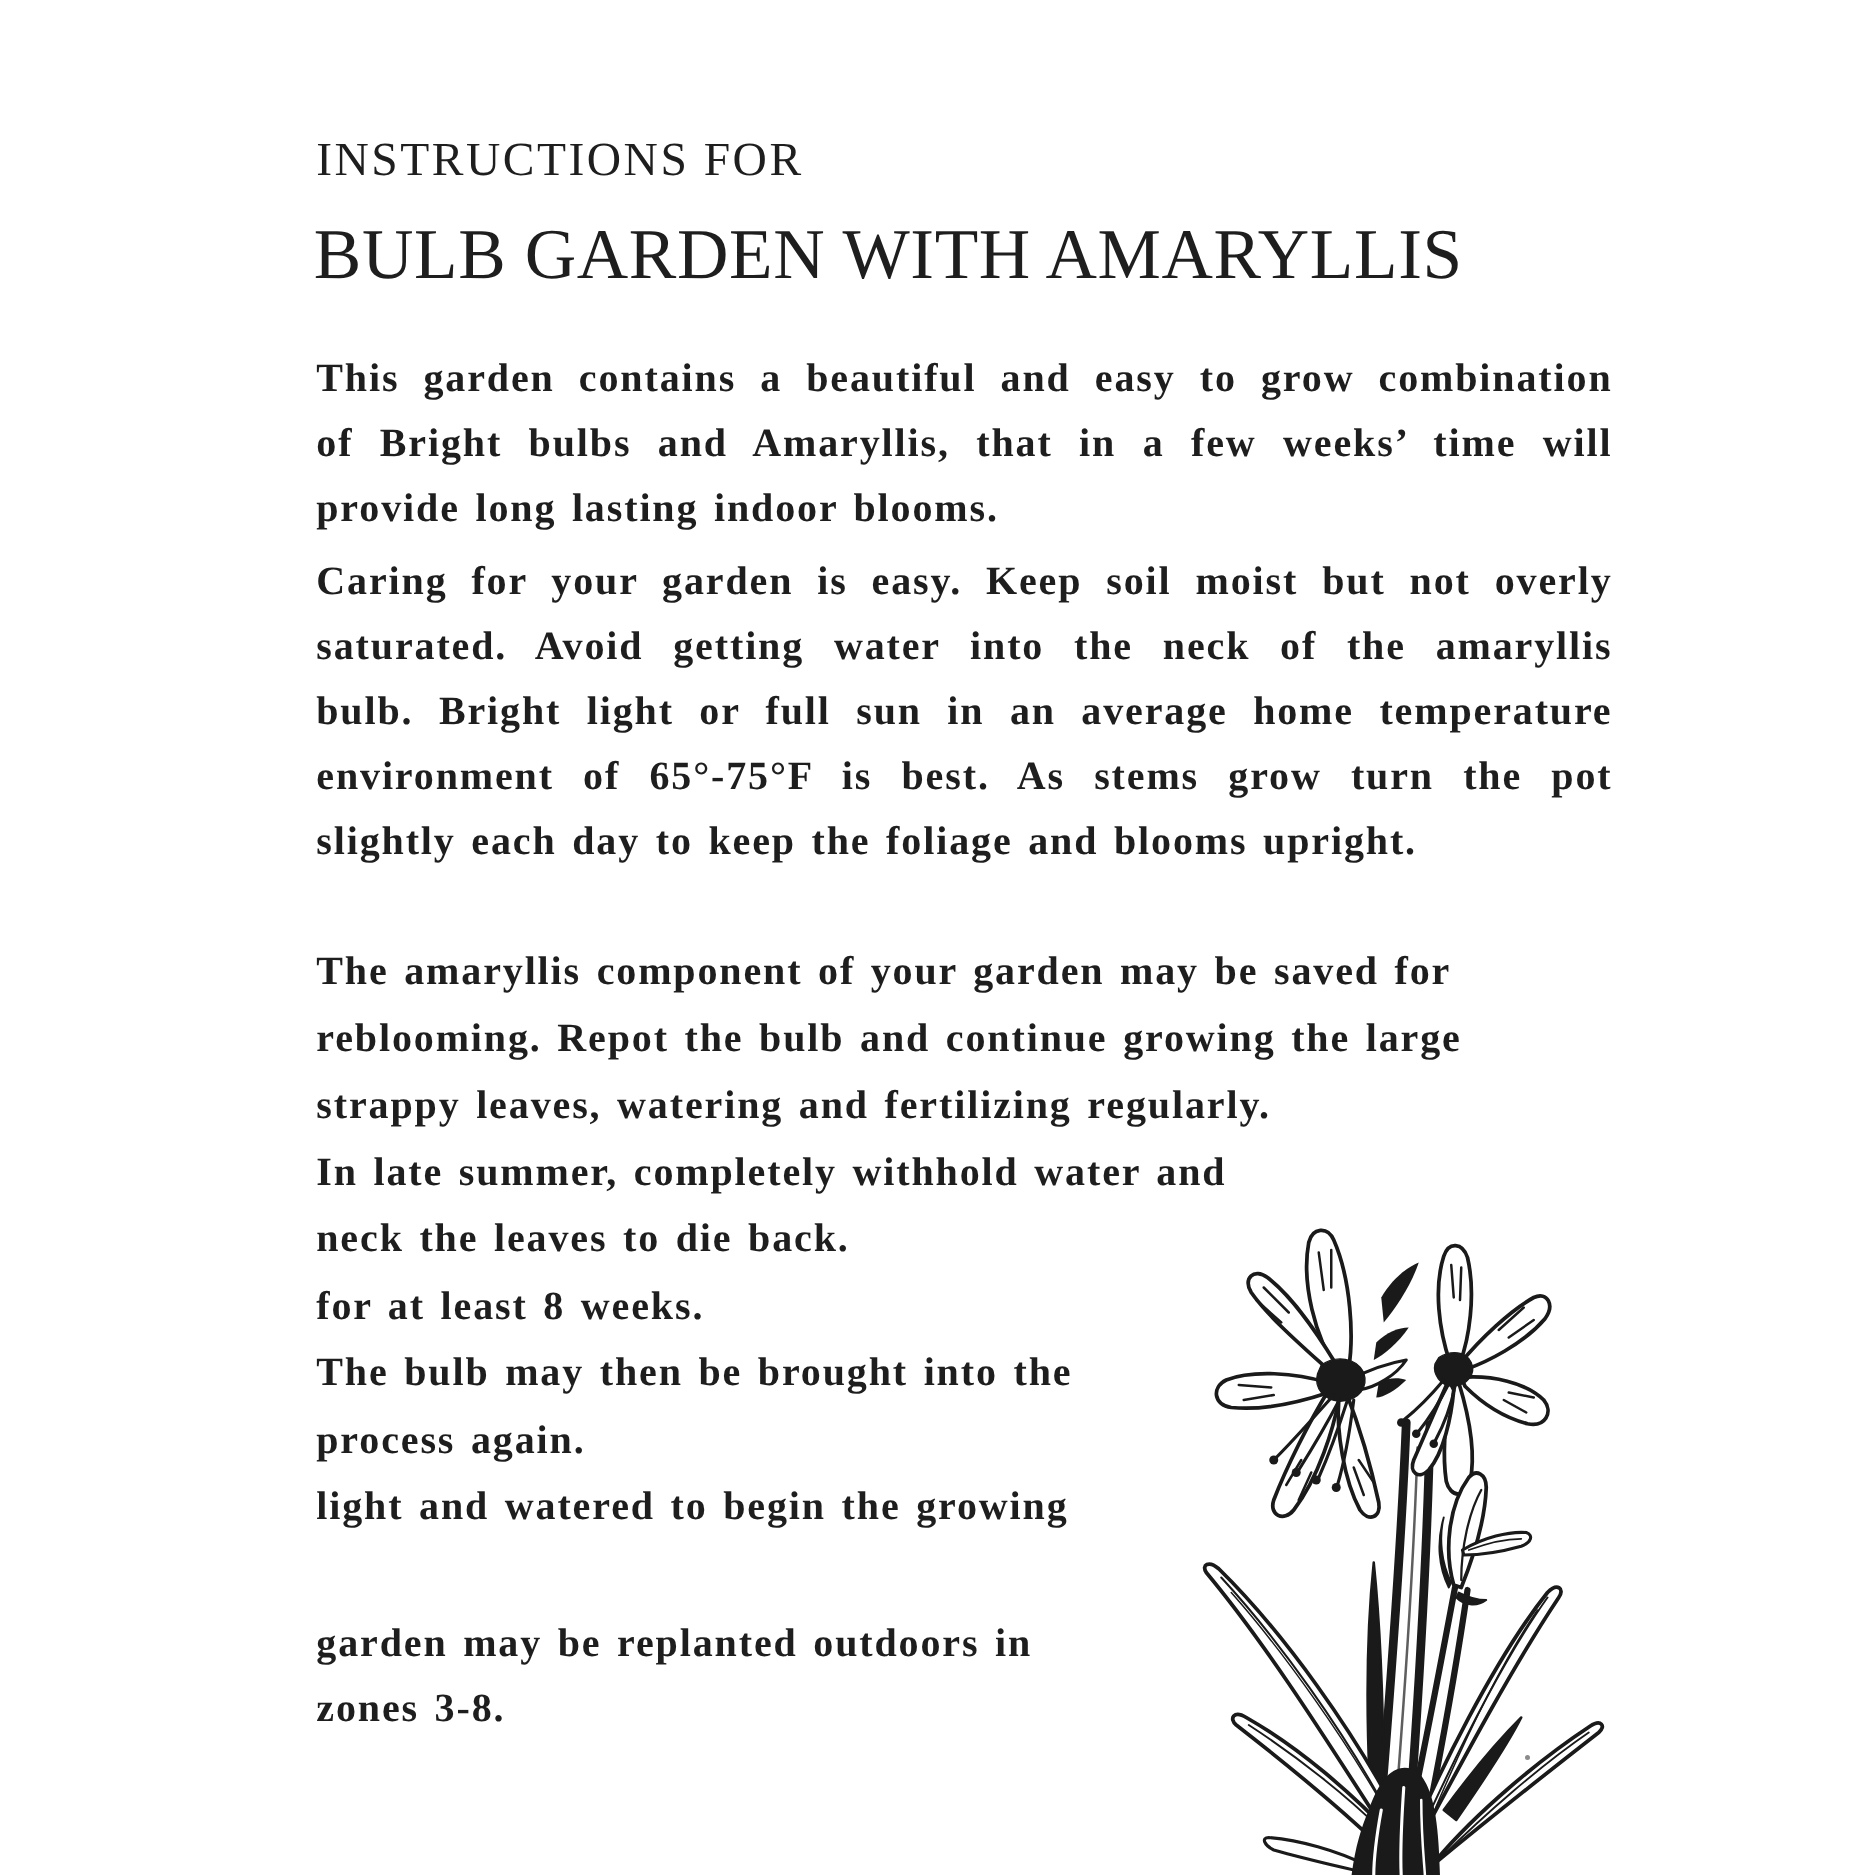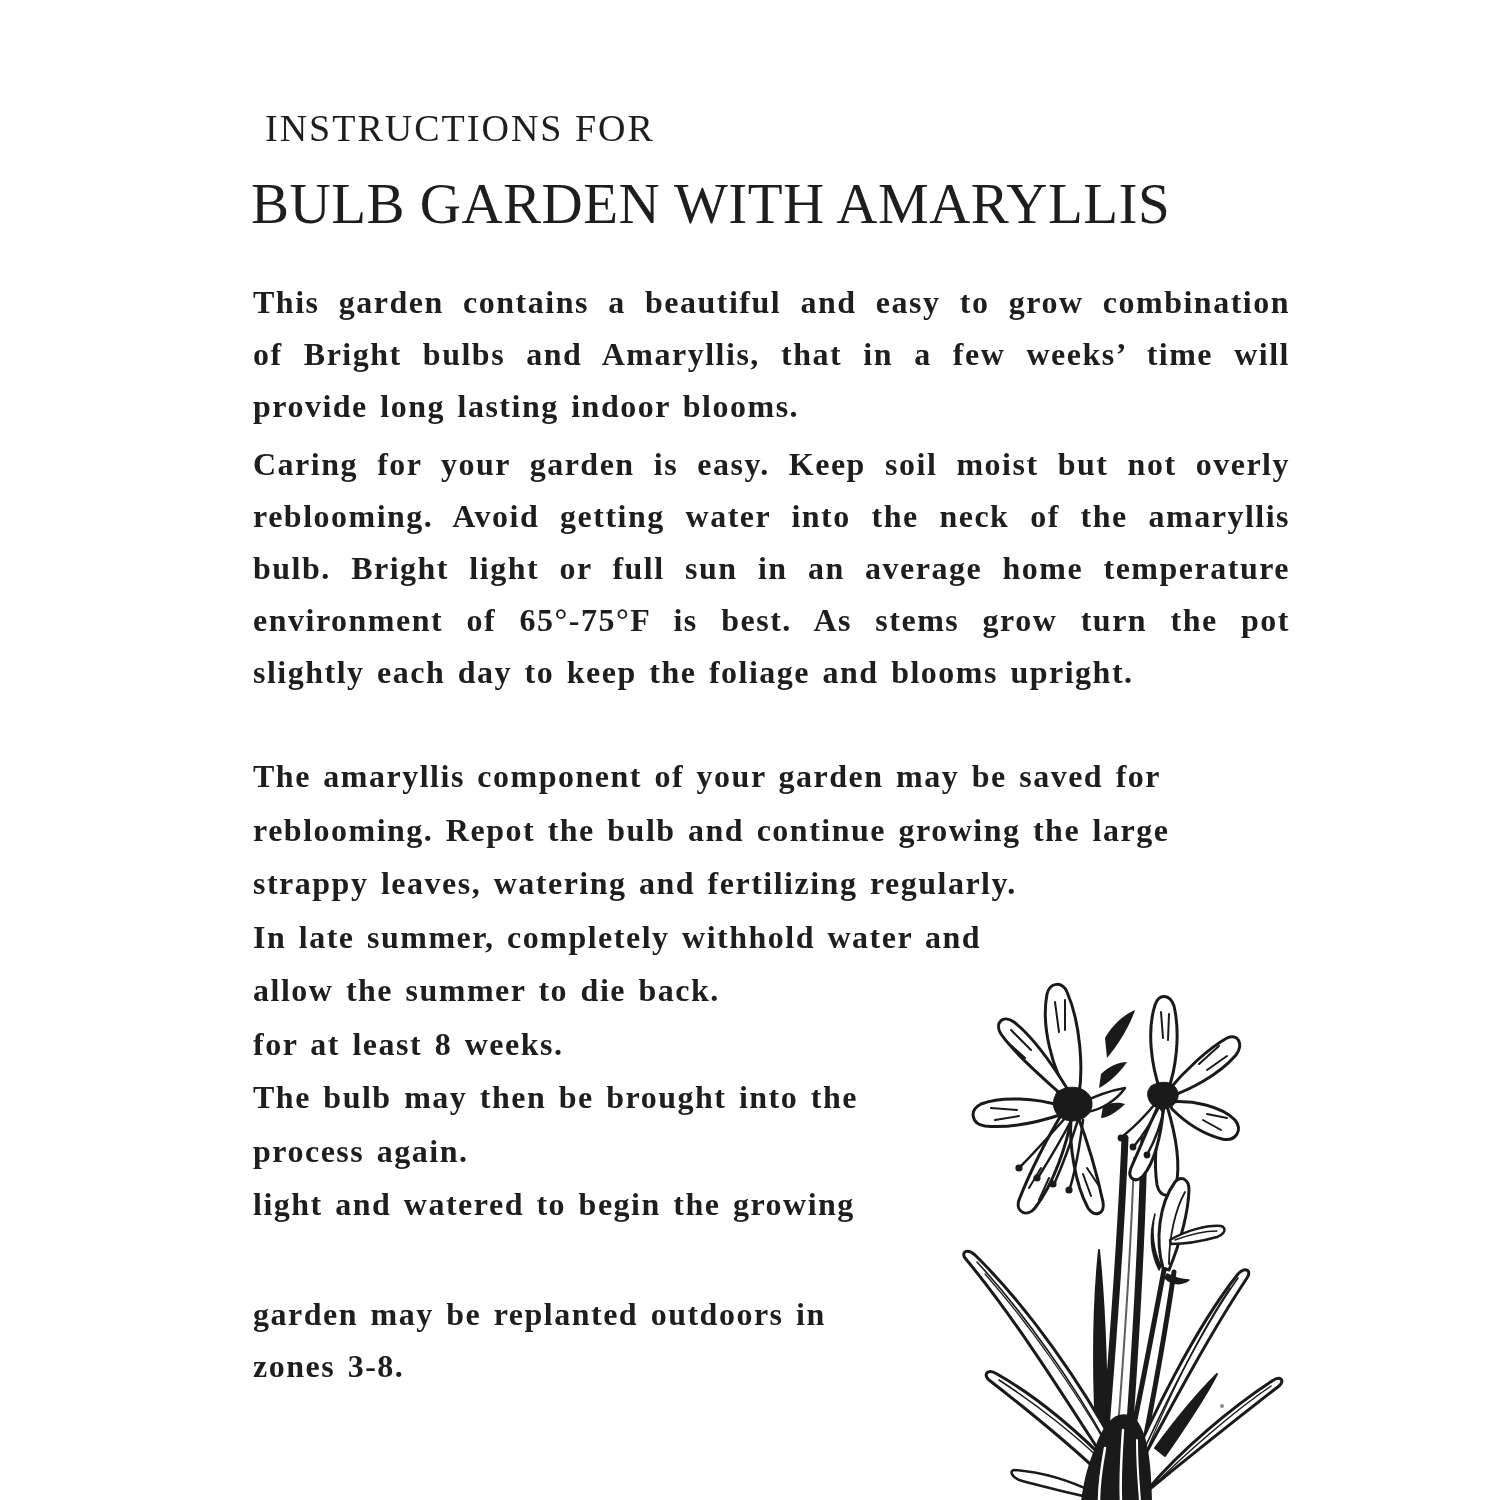"INSTRUCTIONS FOR" .kicker { left: 265px -> 253px }
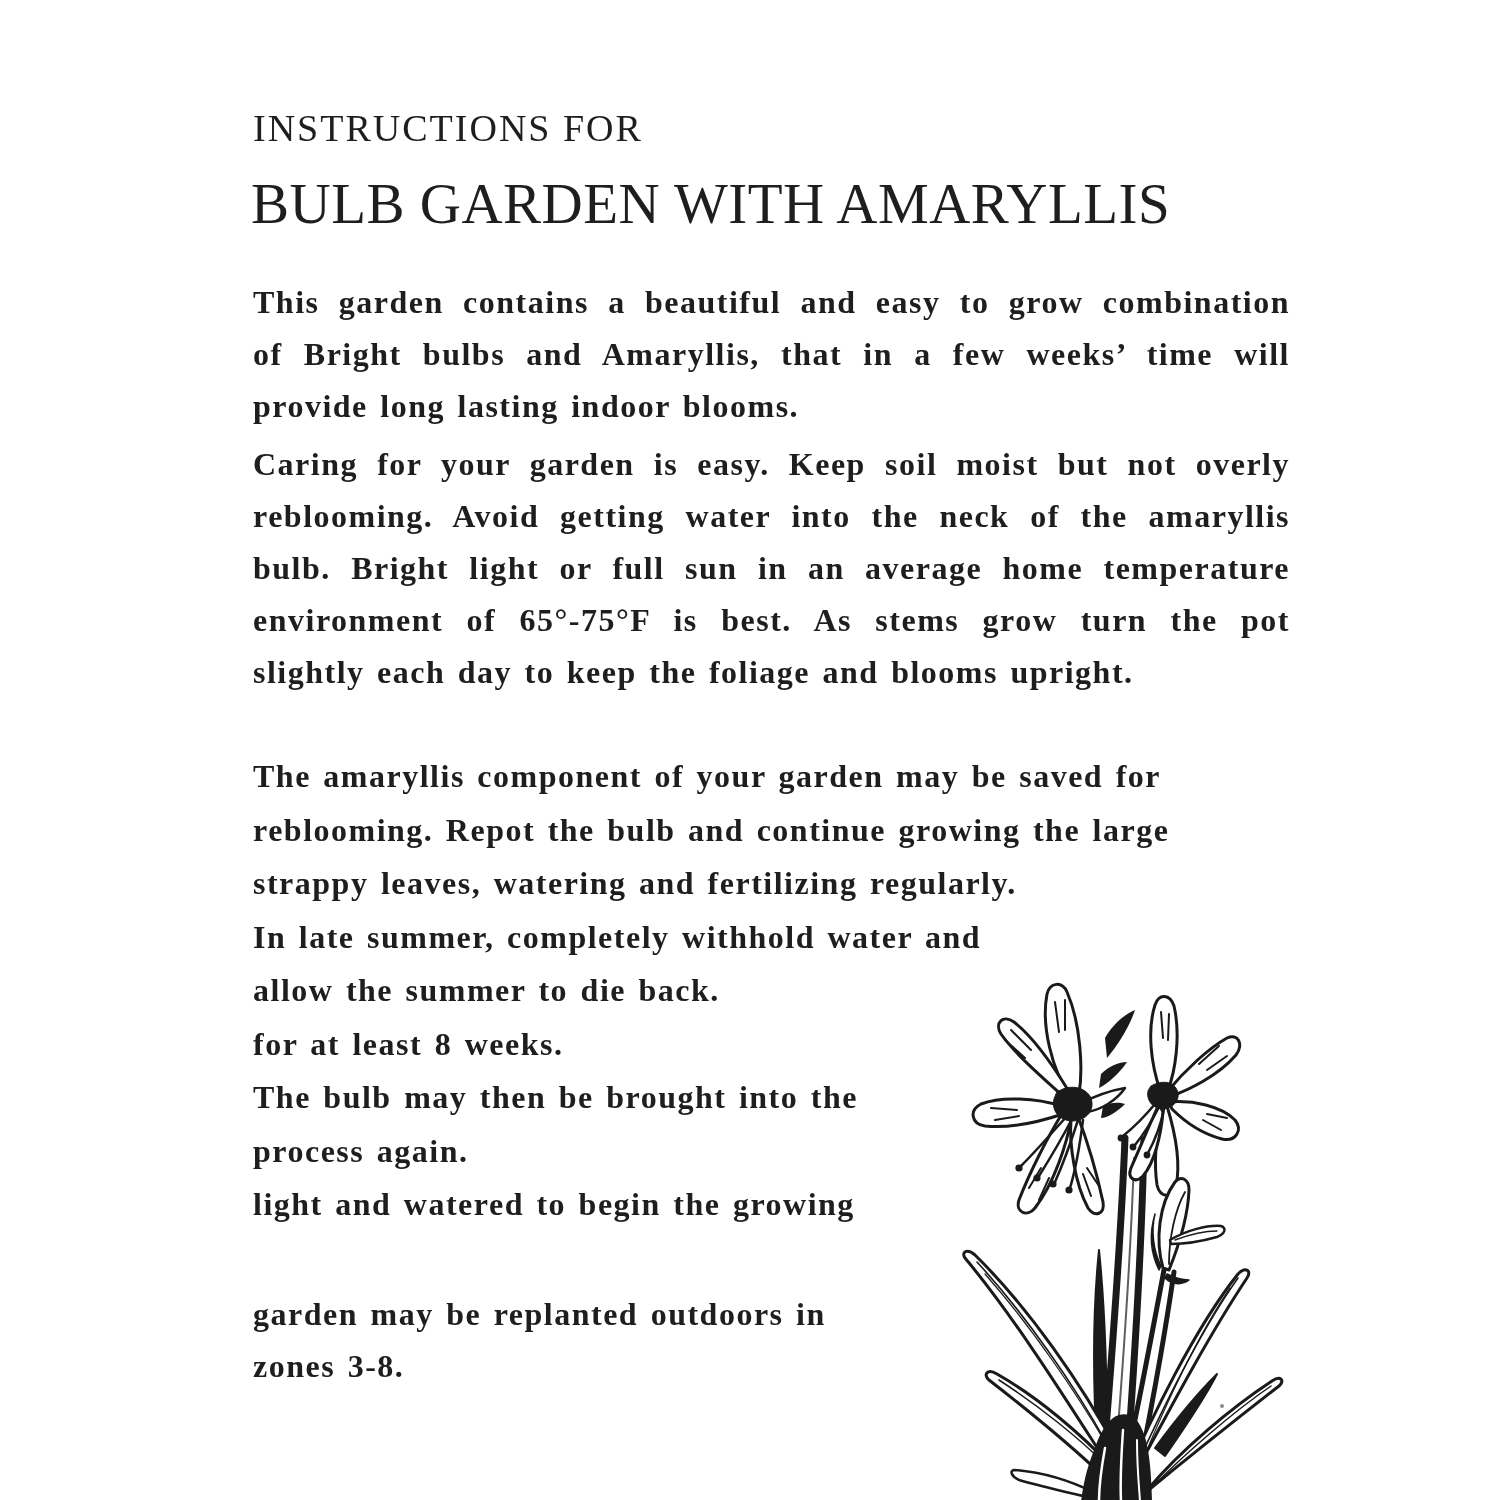"reblooming. Avoid getting water into" div.line { text: reblooming -> saturated }
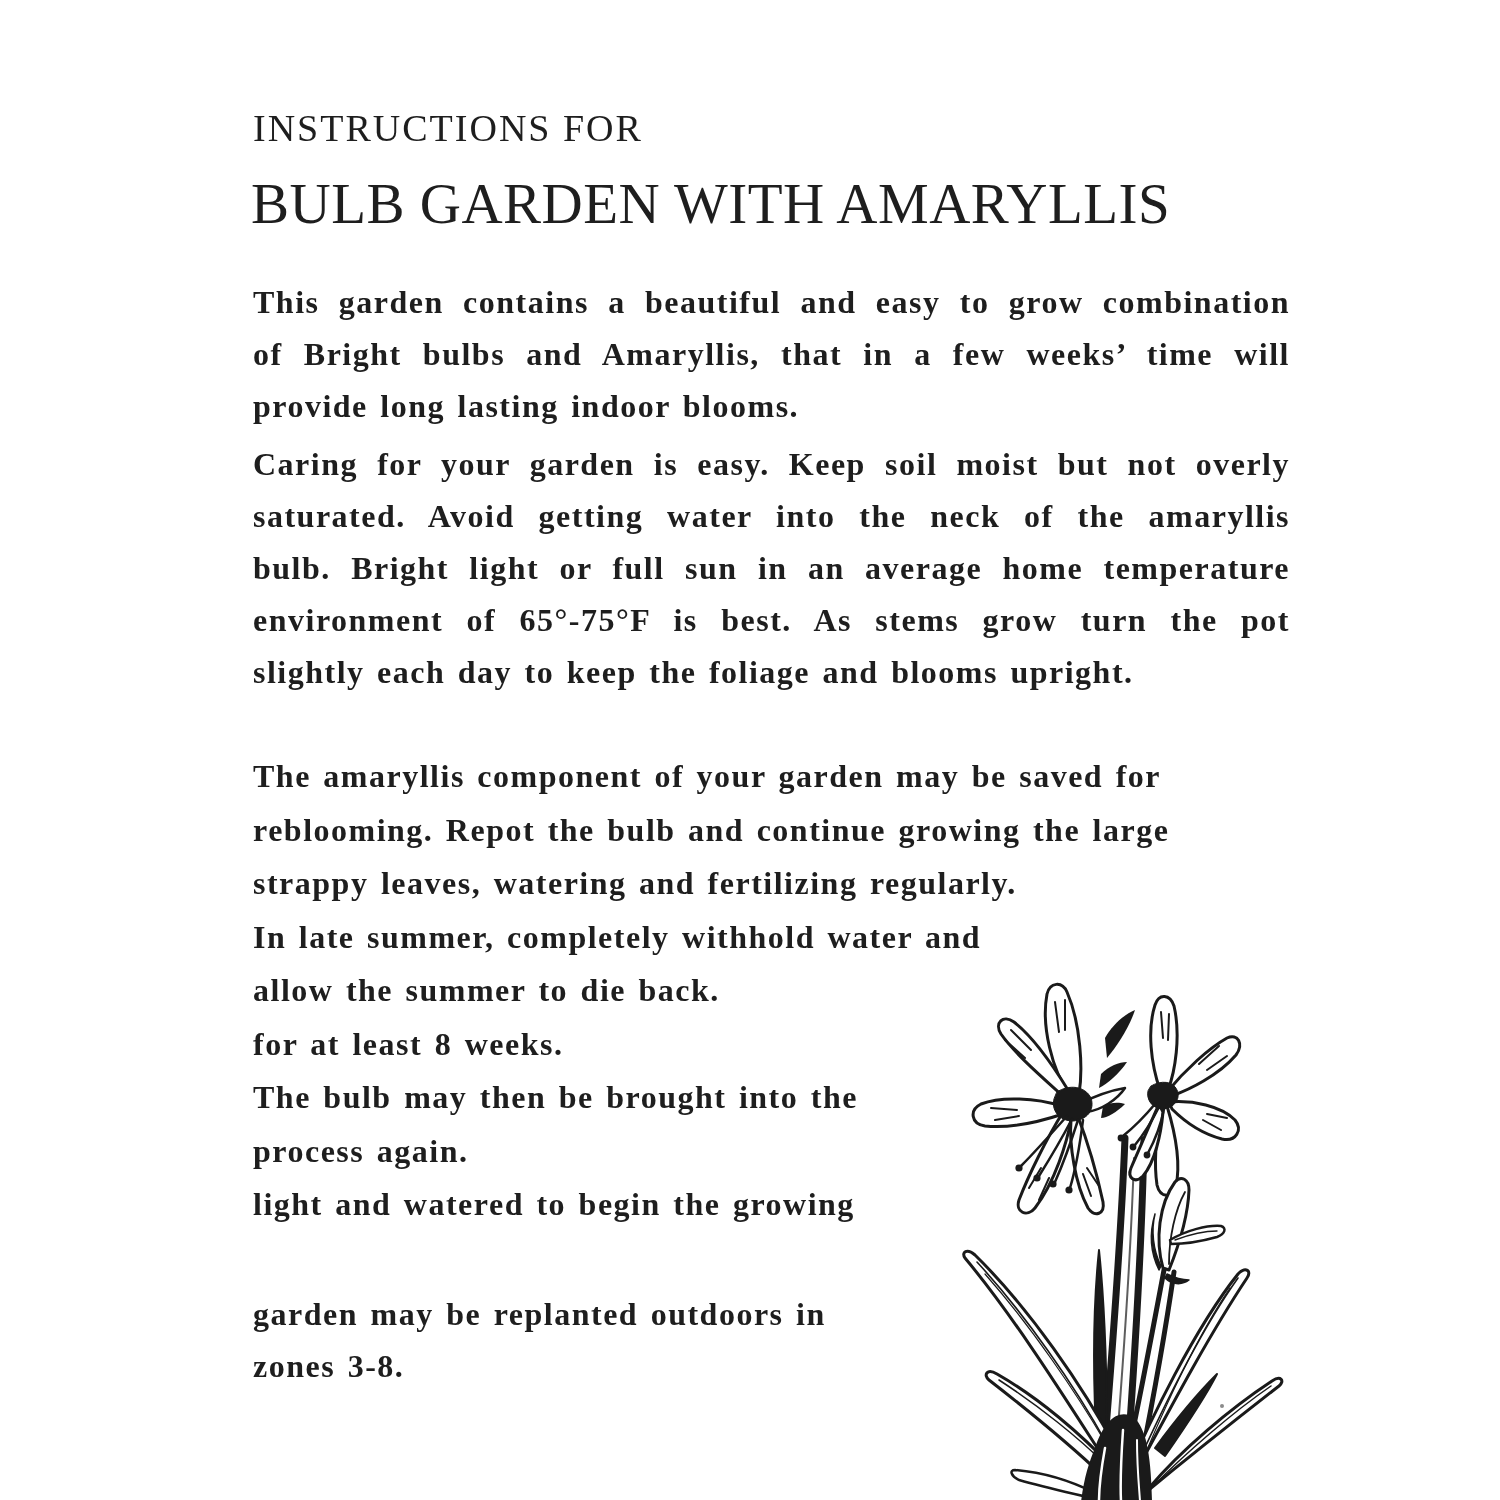"allow the summer to die" div.line { text: allow the summer -> neck the leaves }
